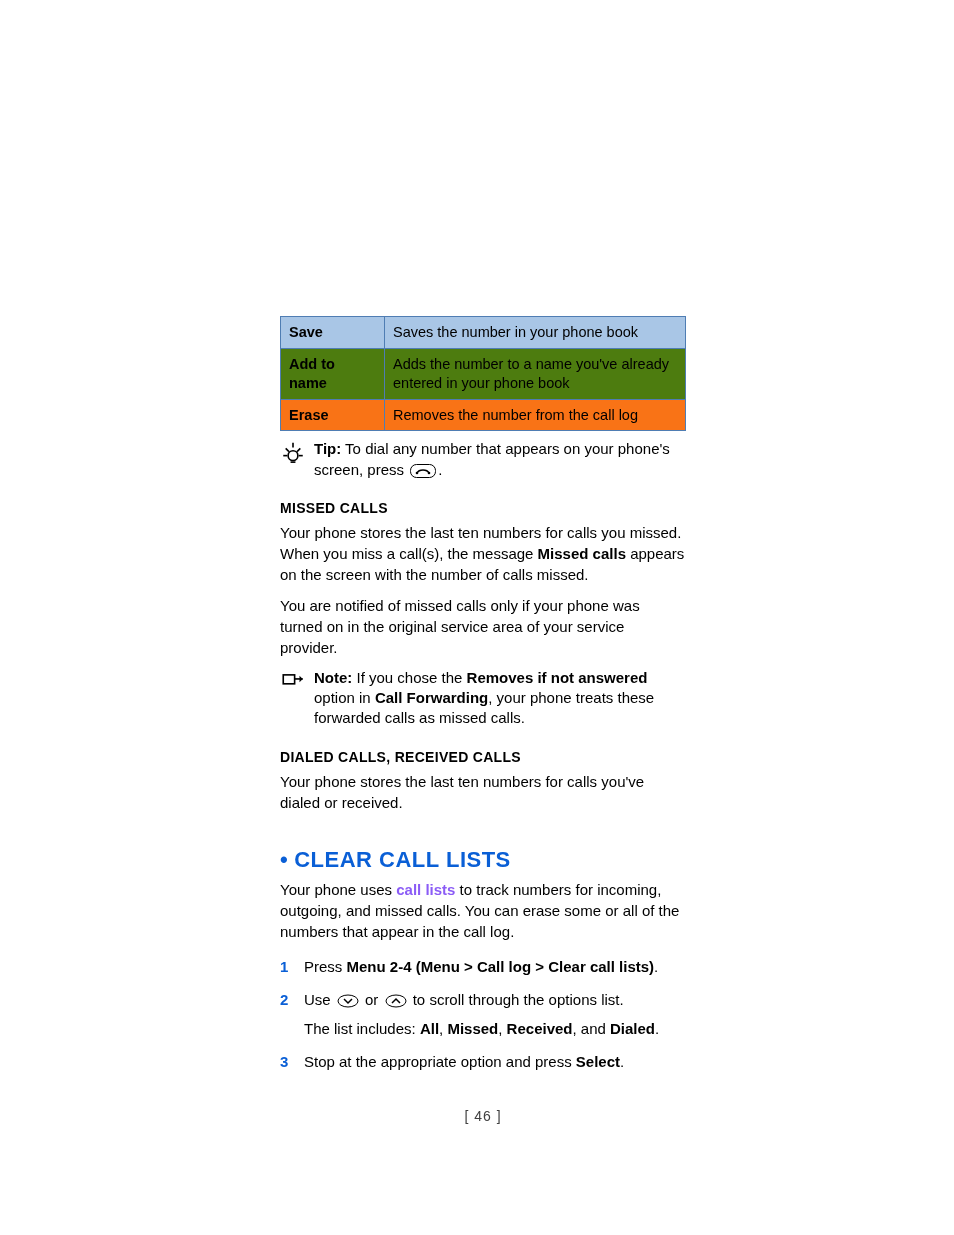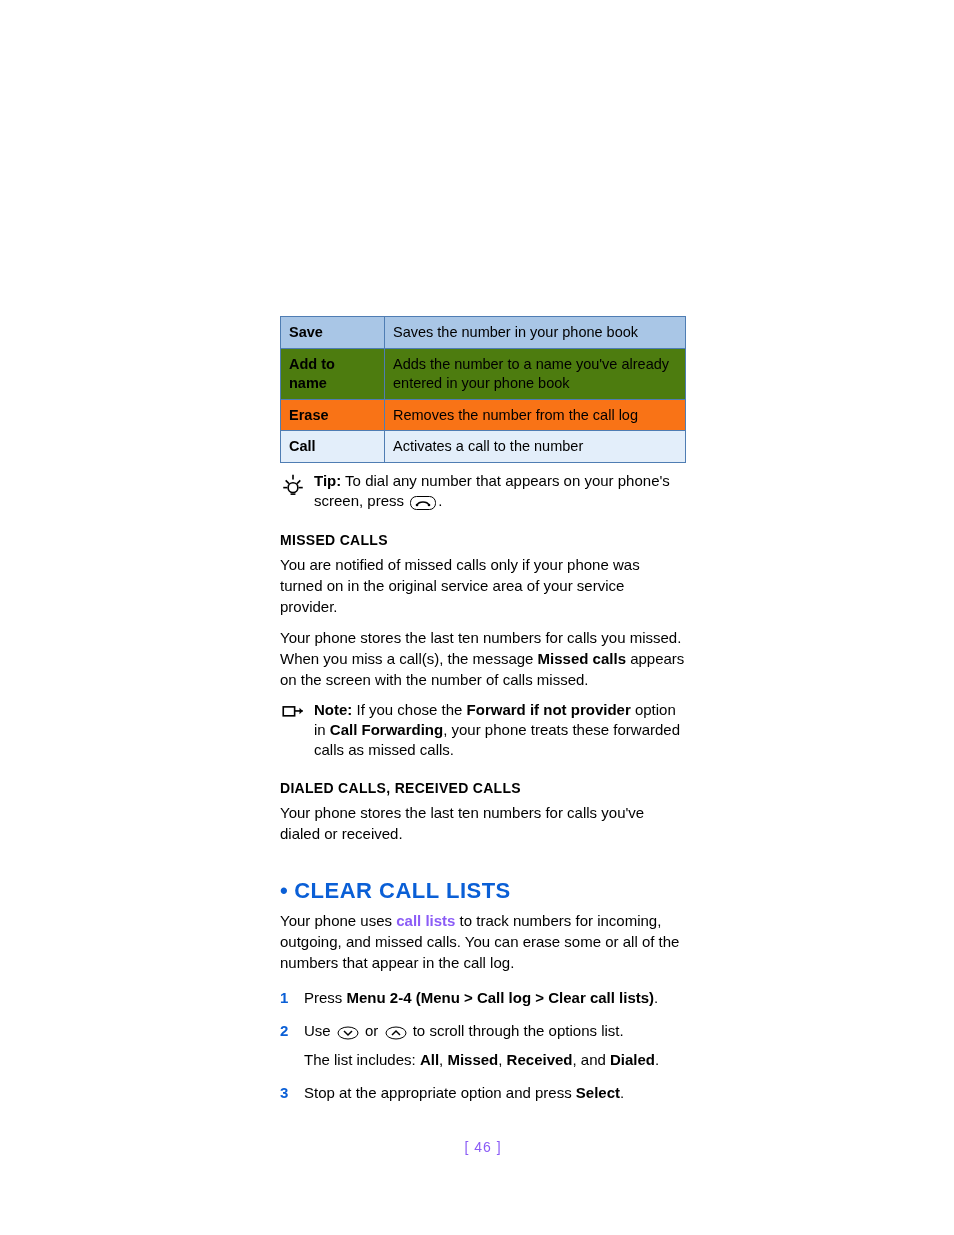"Call" tr.row3 { html: <tr> <td>Call</td> <td>Activates a call to the number</td> </tr> -> none }
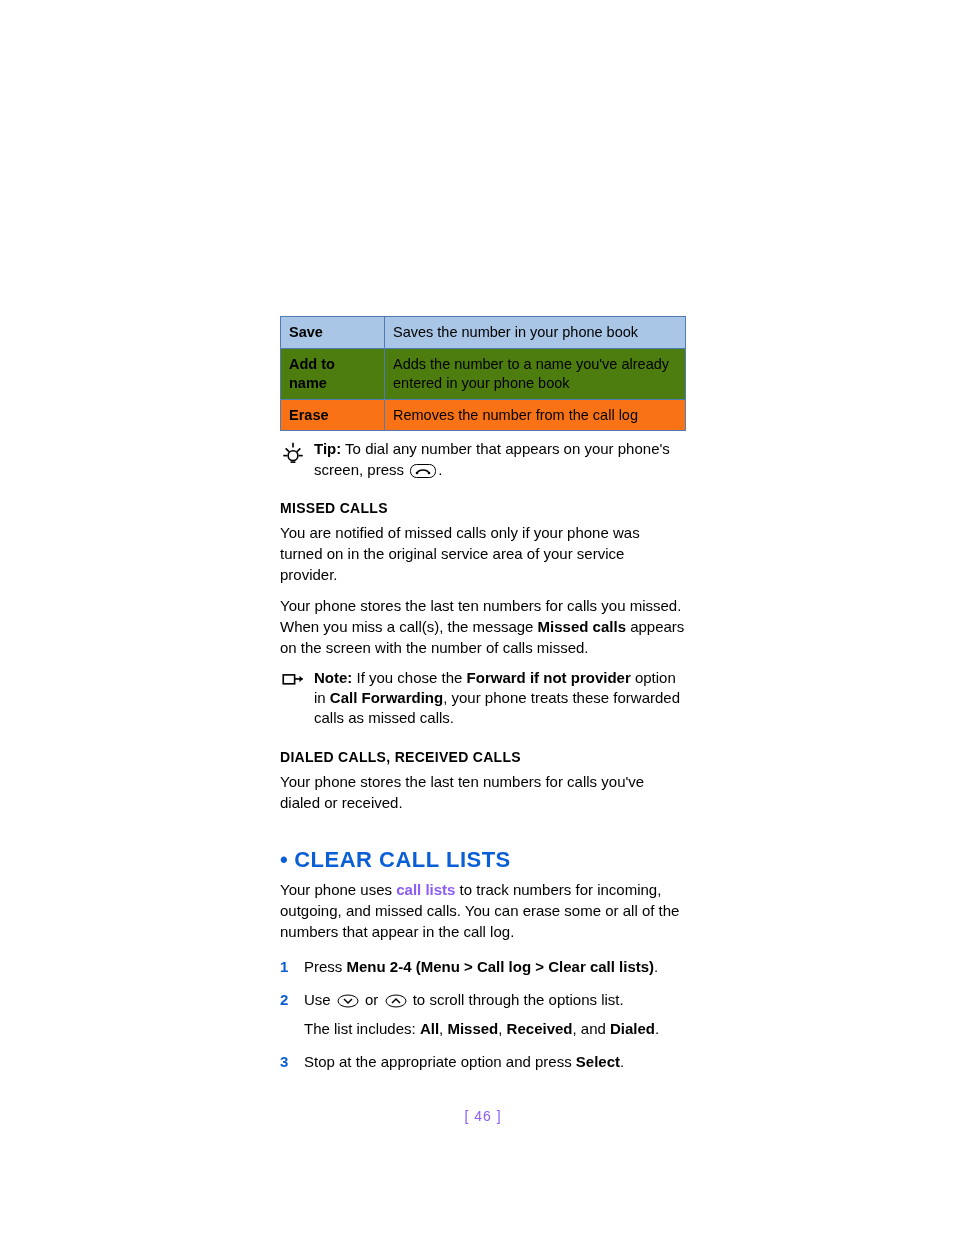"You are notified of missed" p { order: before "Your phone stores the last ten numbers for calls you" -> after "Your phone stores the last ten numbers for calls you" }
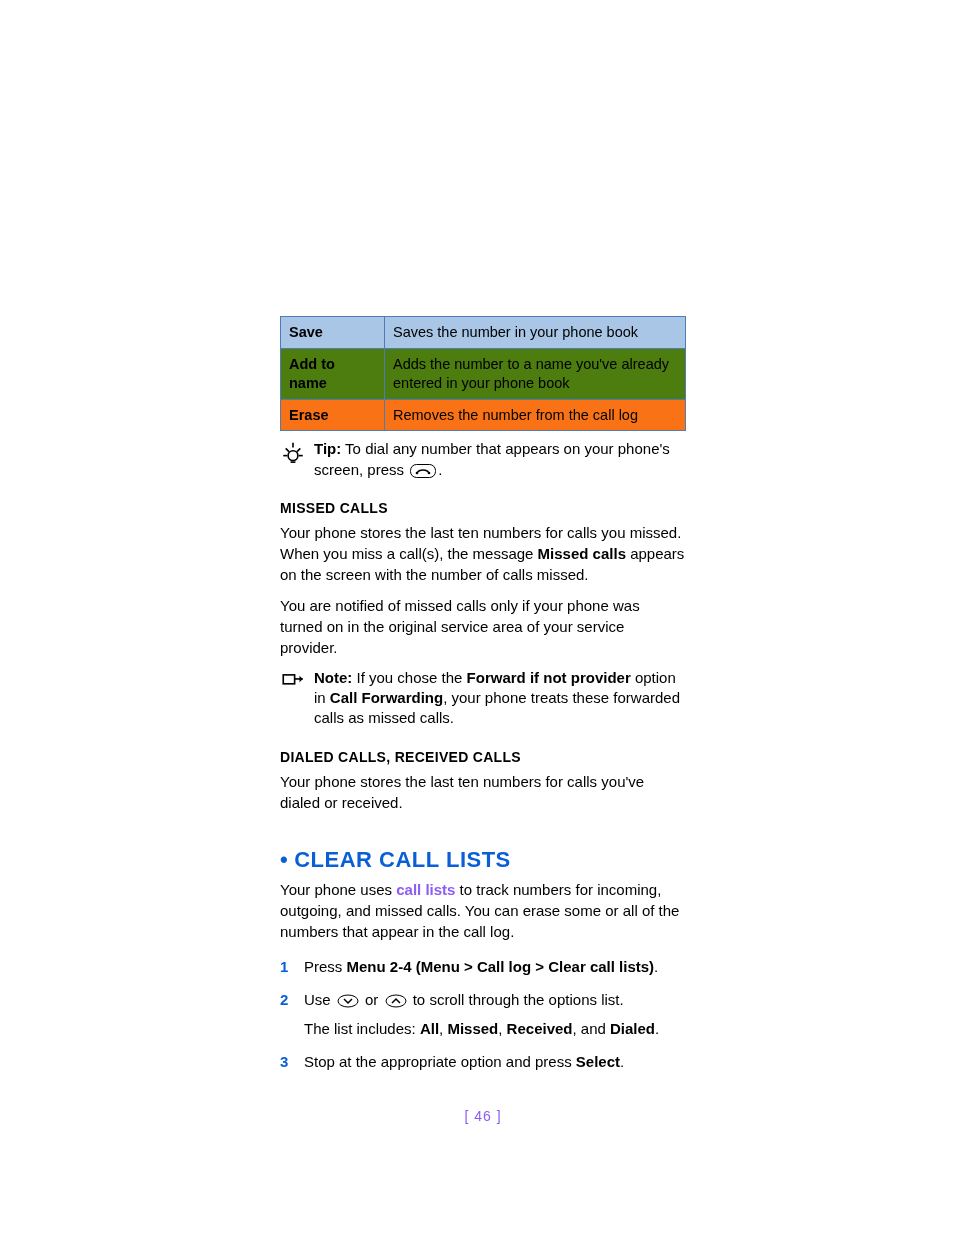"Forward if not provider" span.bold { text: Forward if not provider -> Removes if not answered }
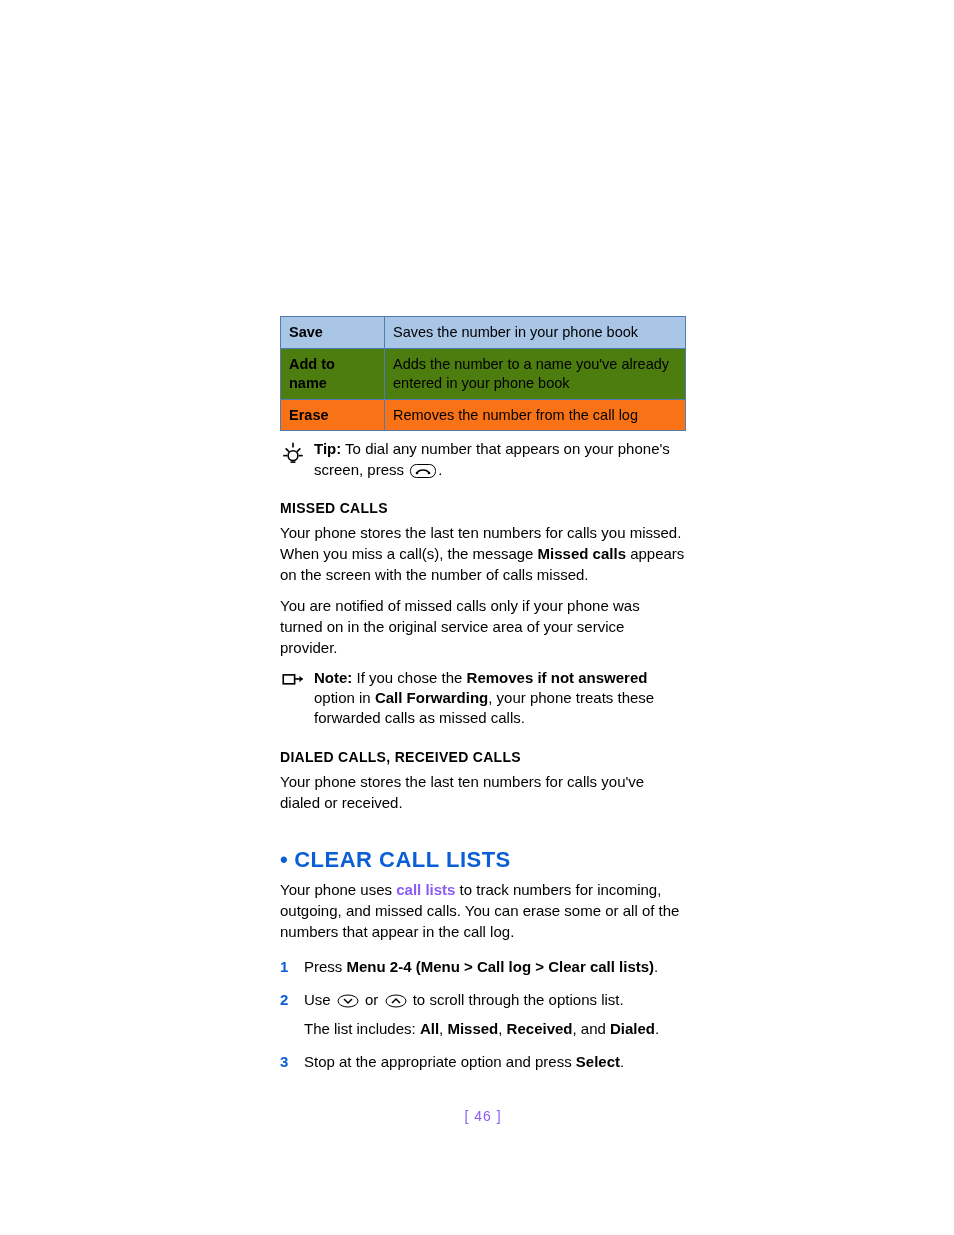"[ 46 ]" .pagenum { color: #8b5cf6 -> #404040 }
